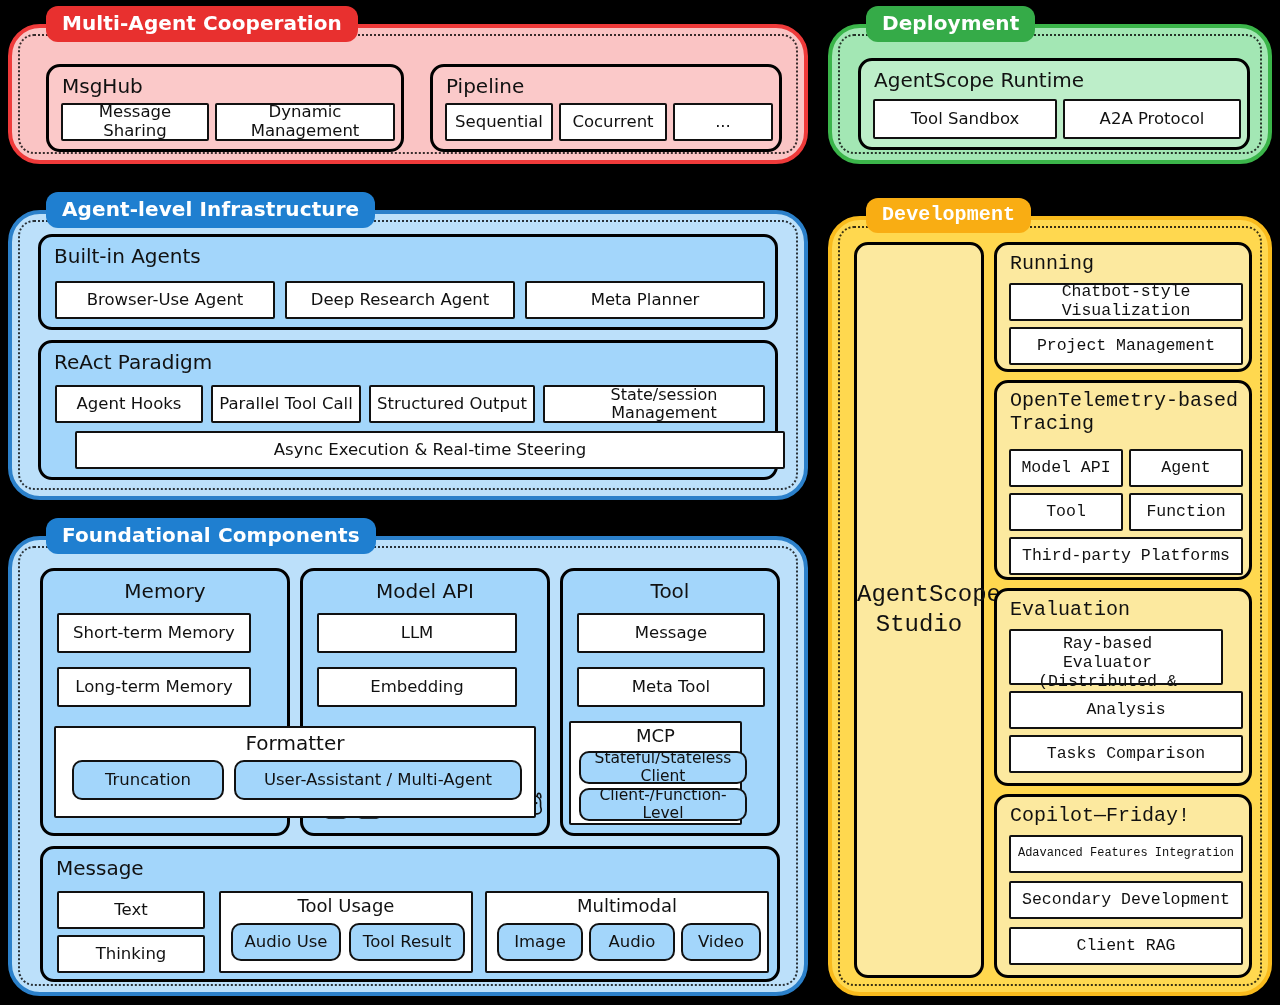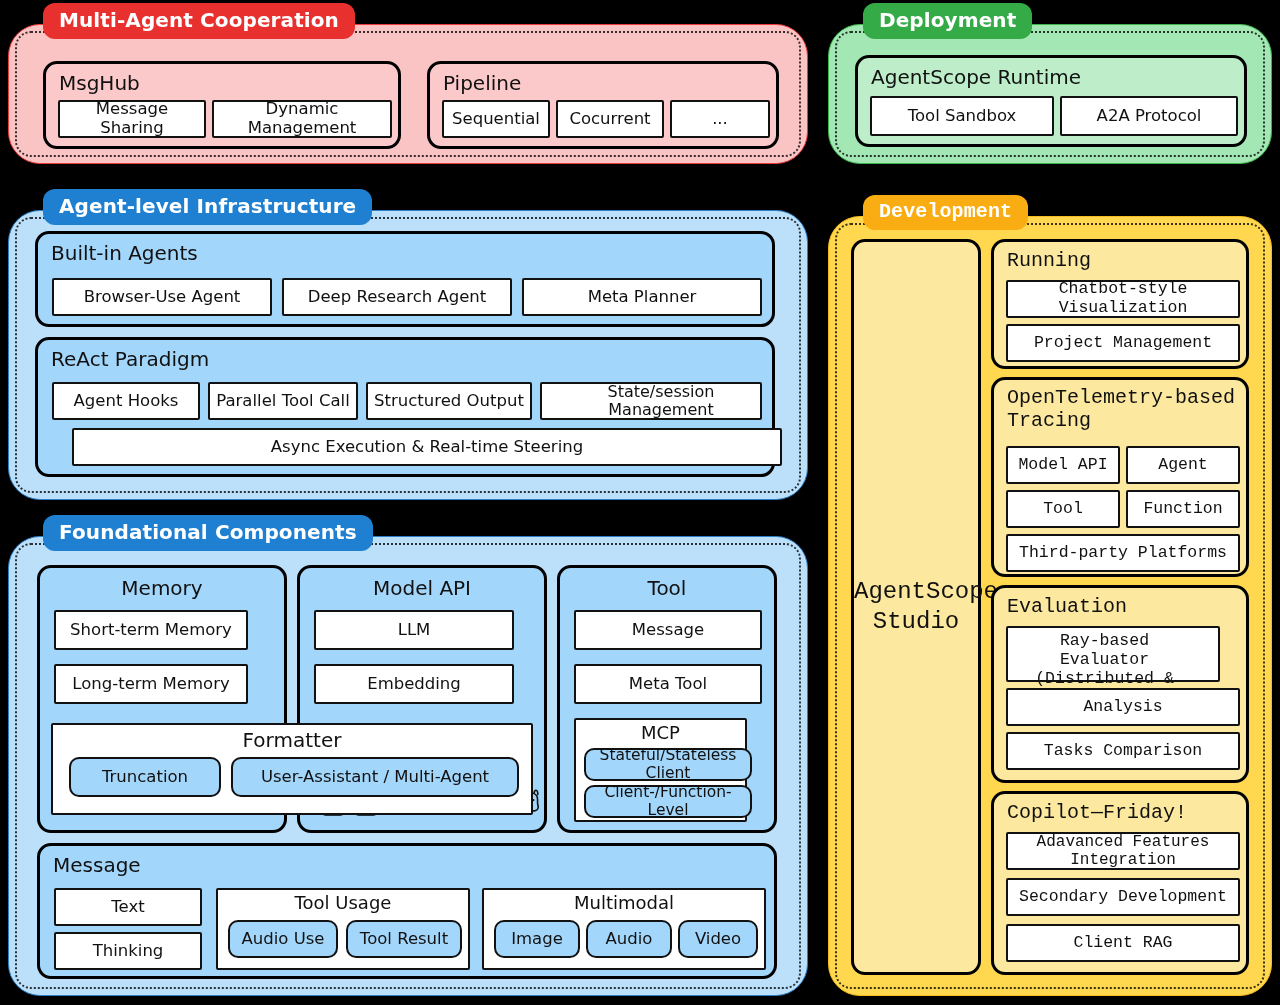"Multi-Agent Cooperation" .group { border: 1px solid #7f1d1d -> 4px solid #7f1d1d }
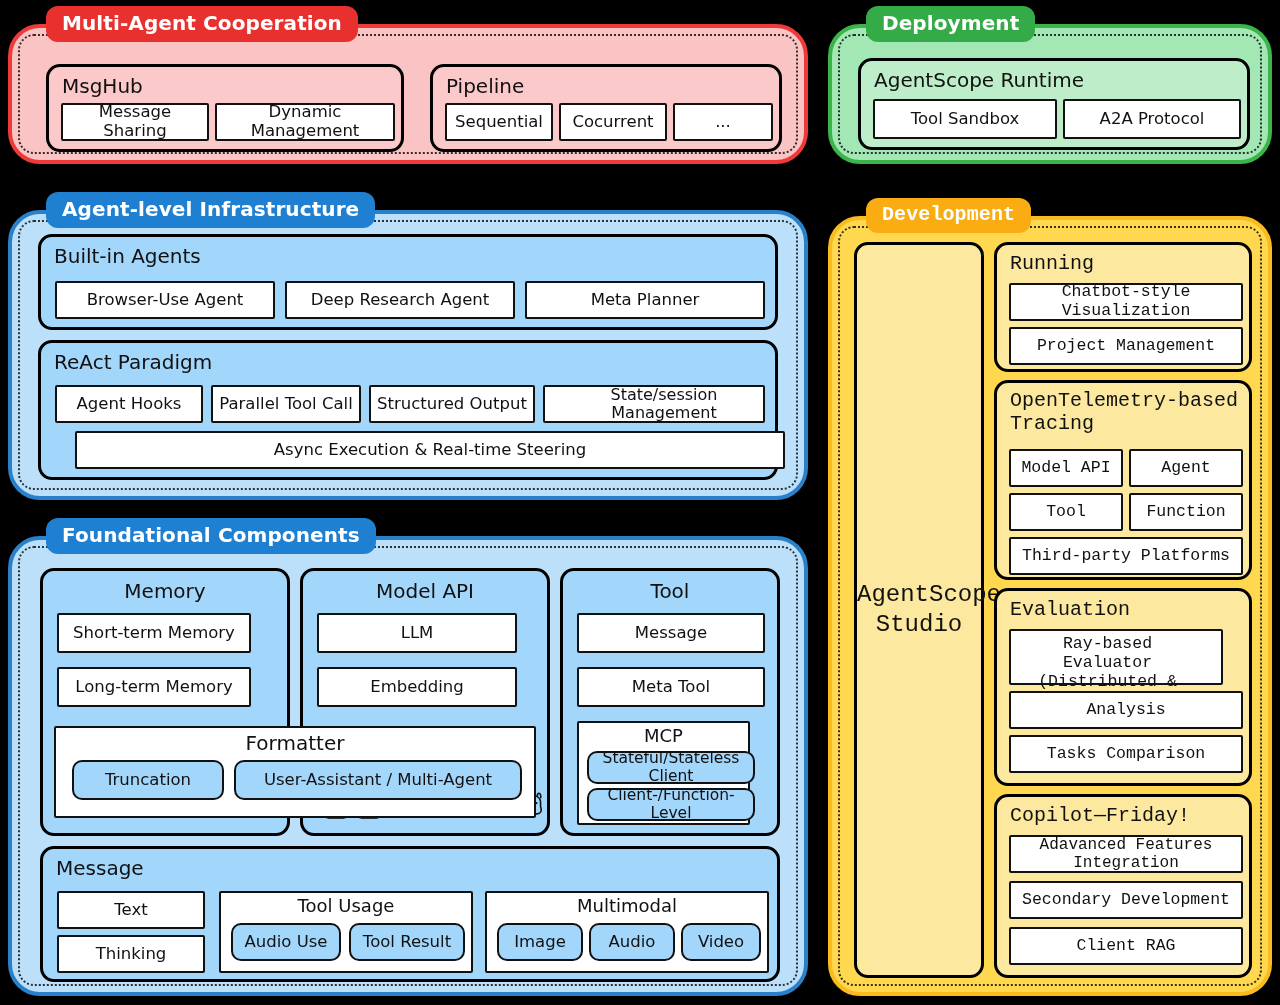"MCP" div.leaf { left: 14px -> 6px }
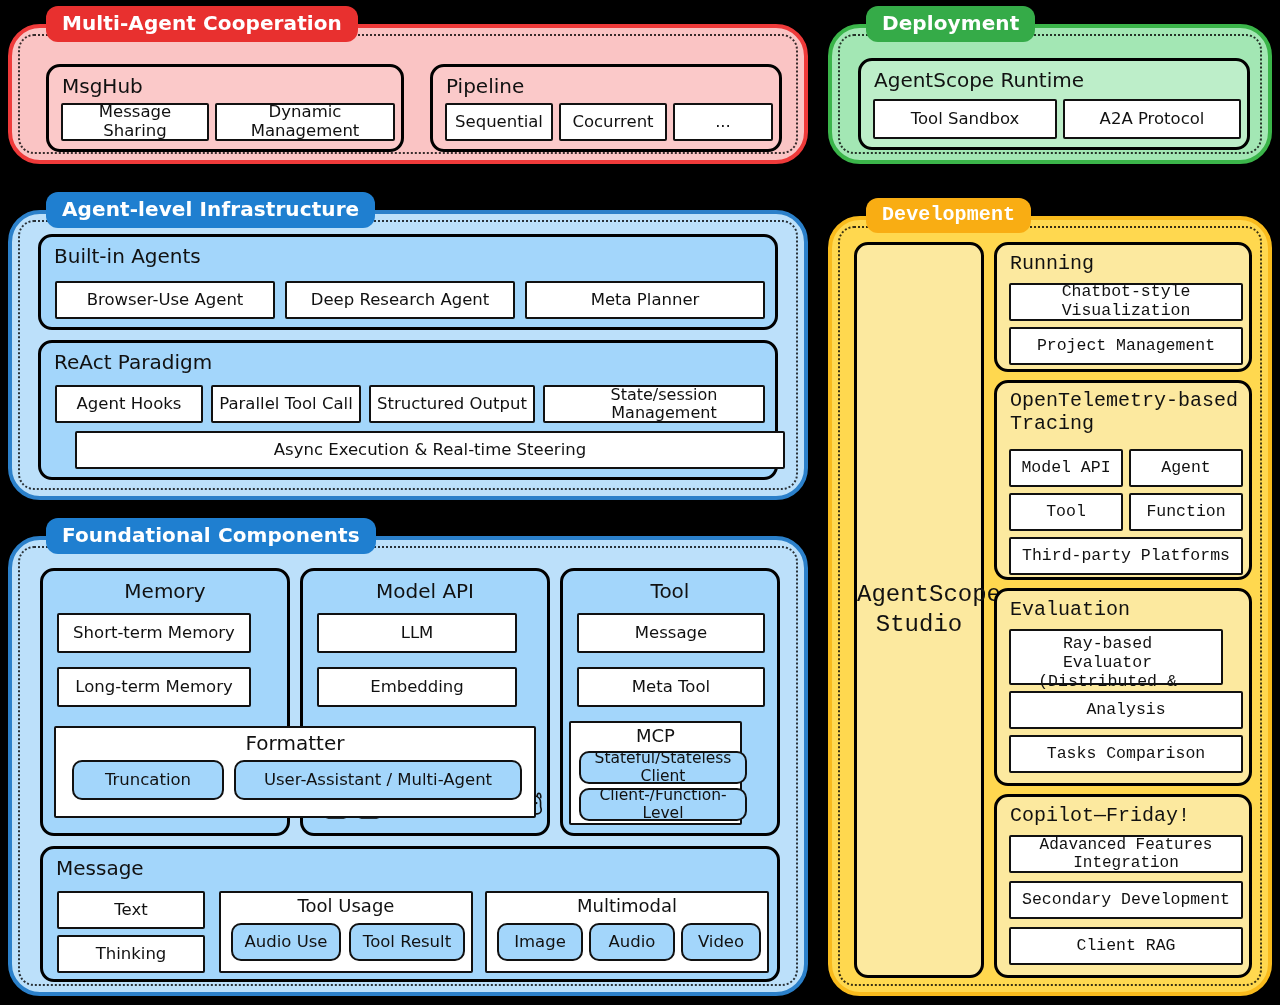"Adavanced Features Integration" div.leaf { font-size: 16px -> 12px }
